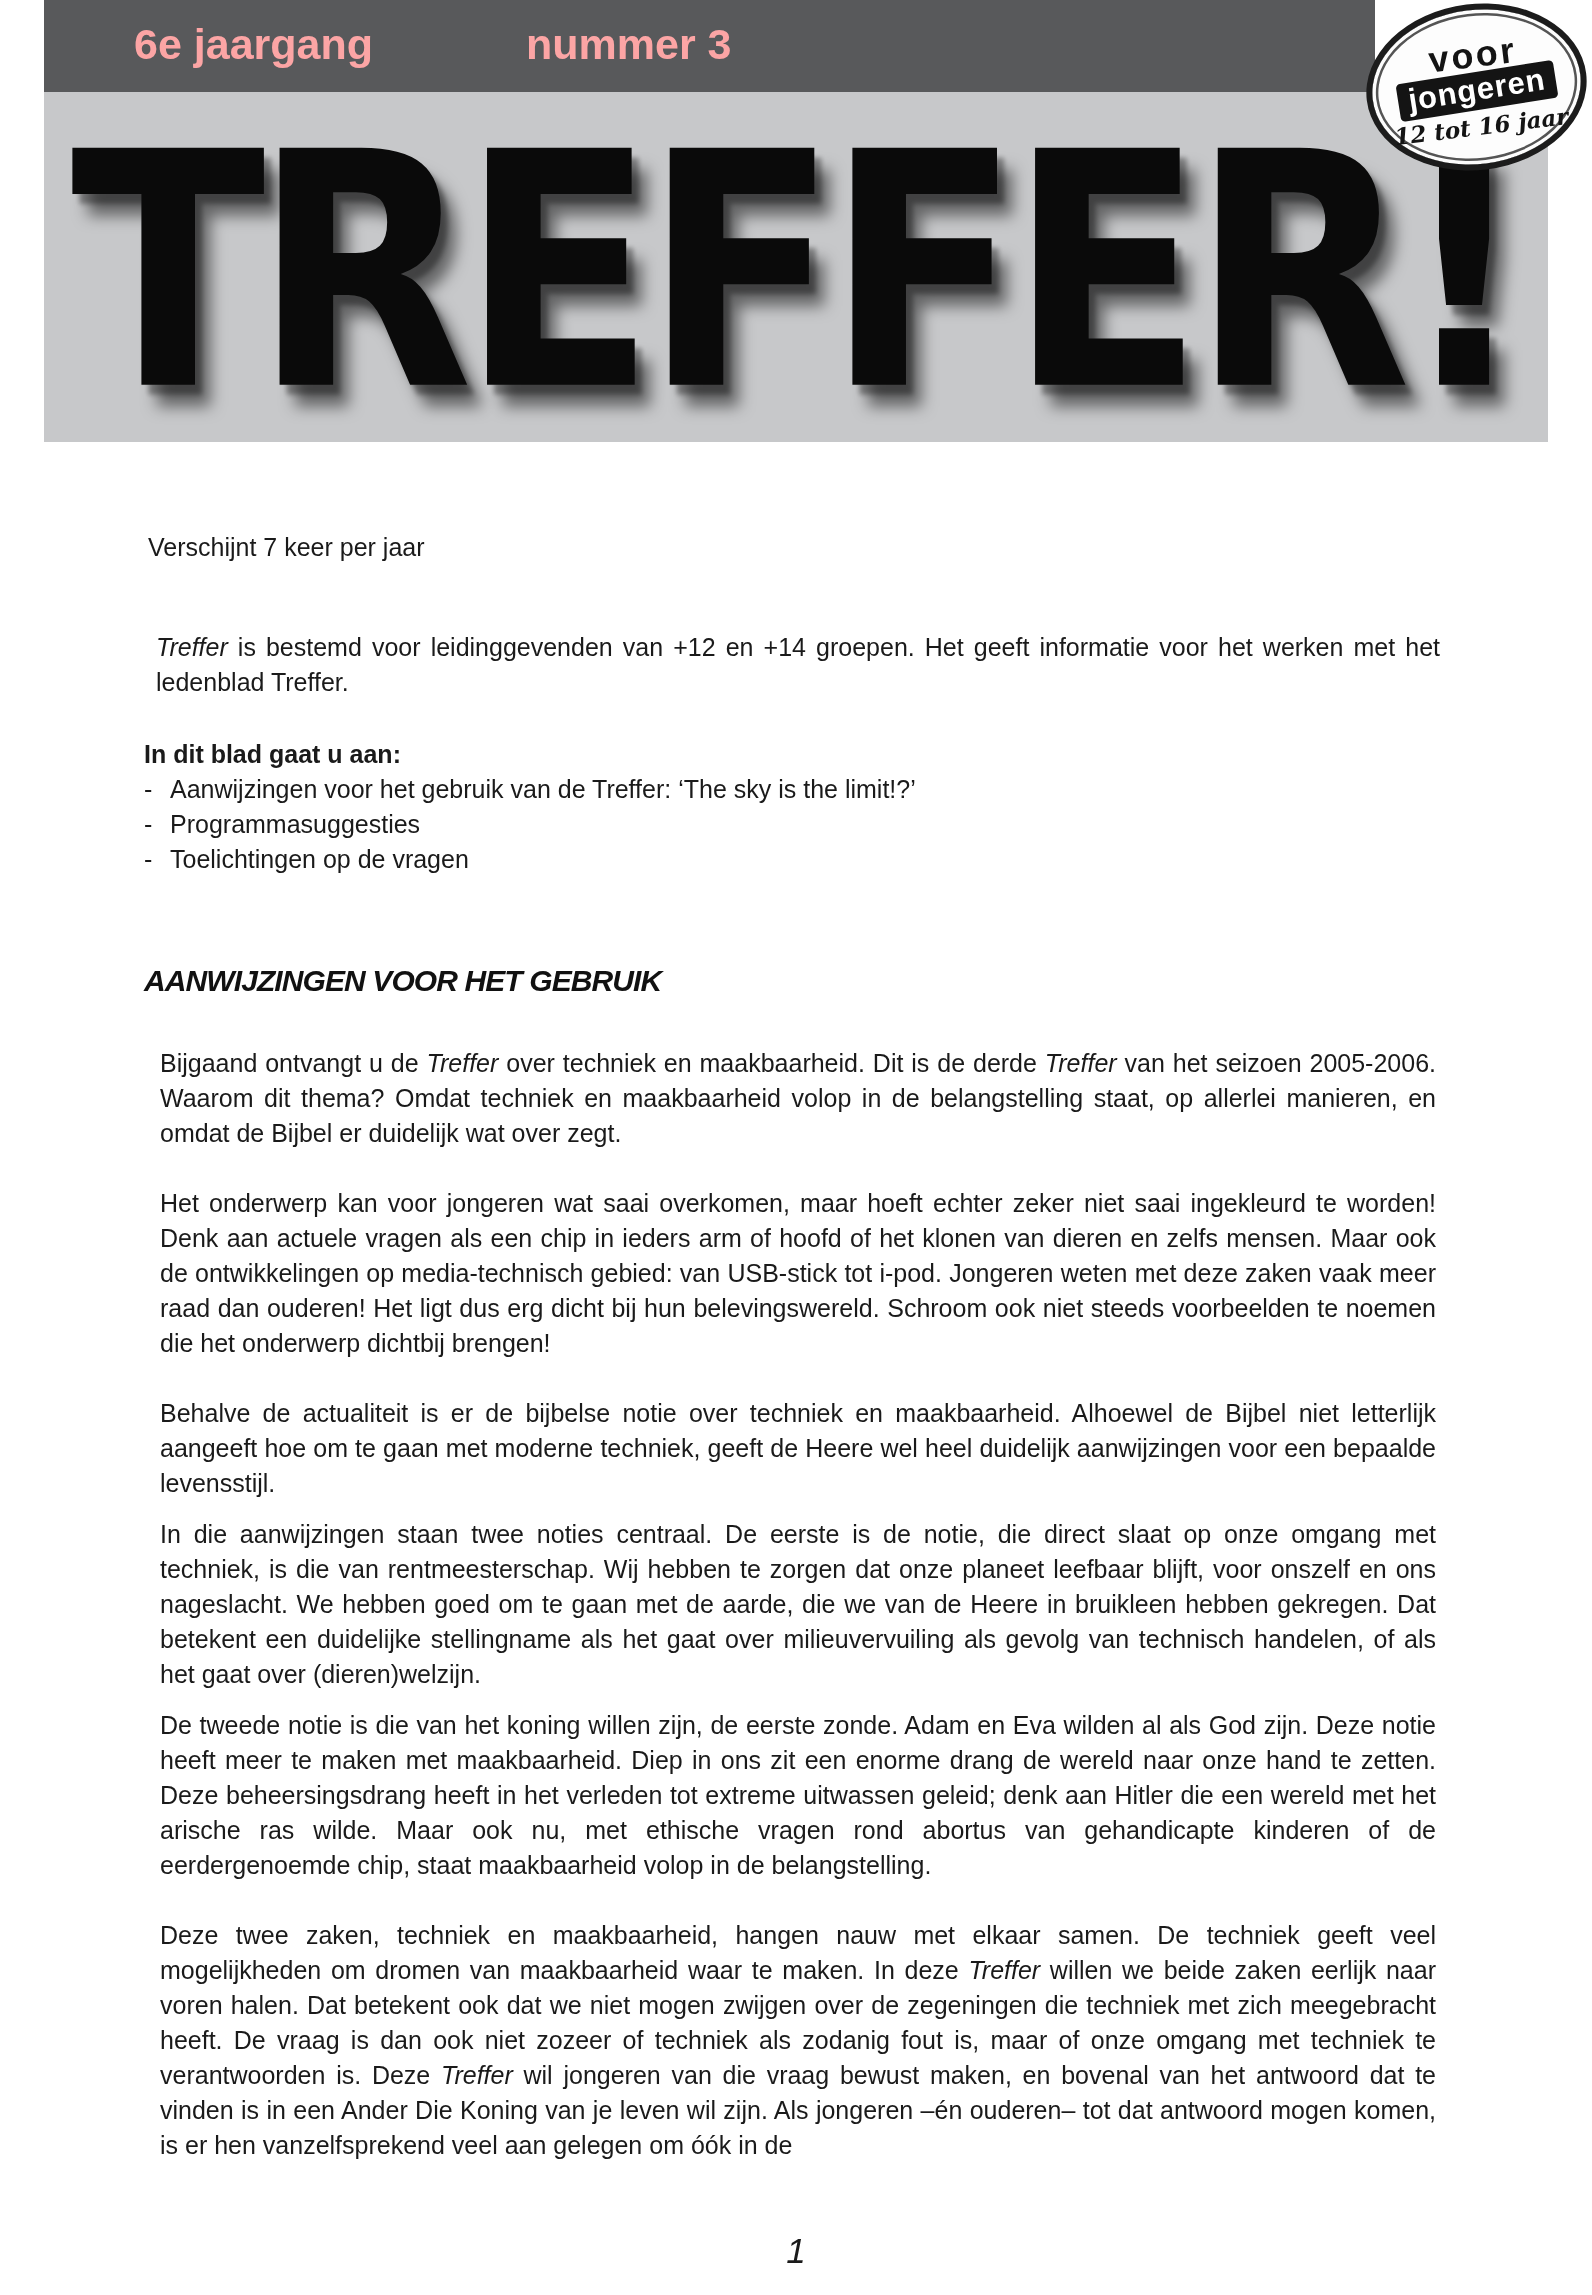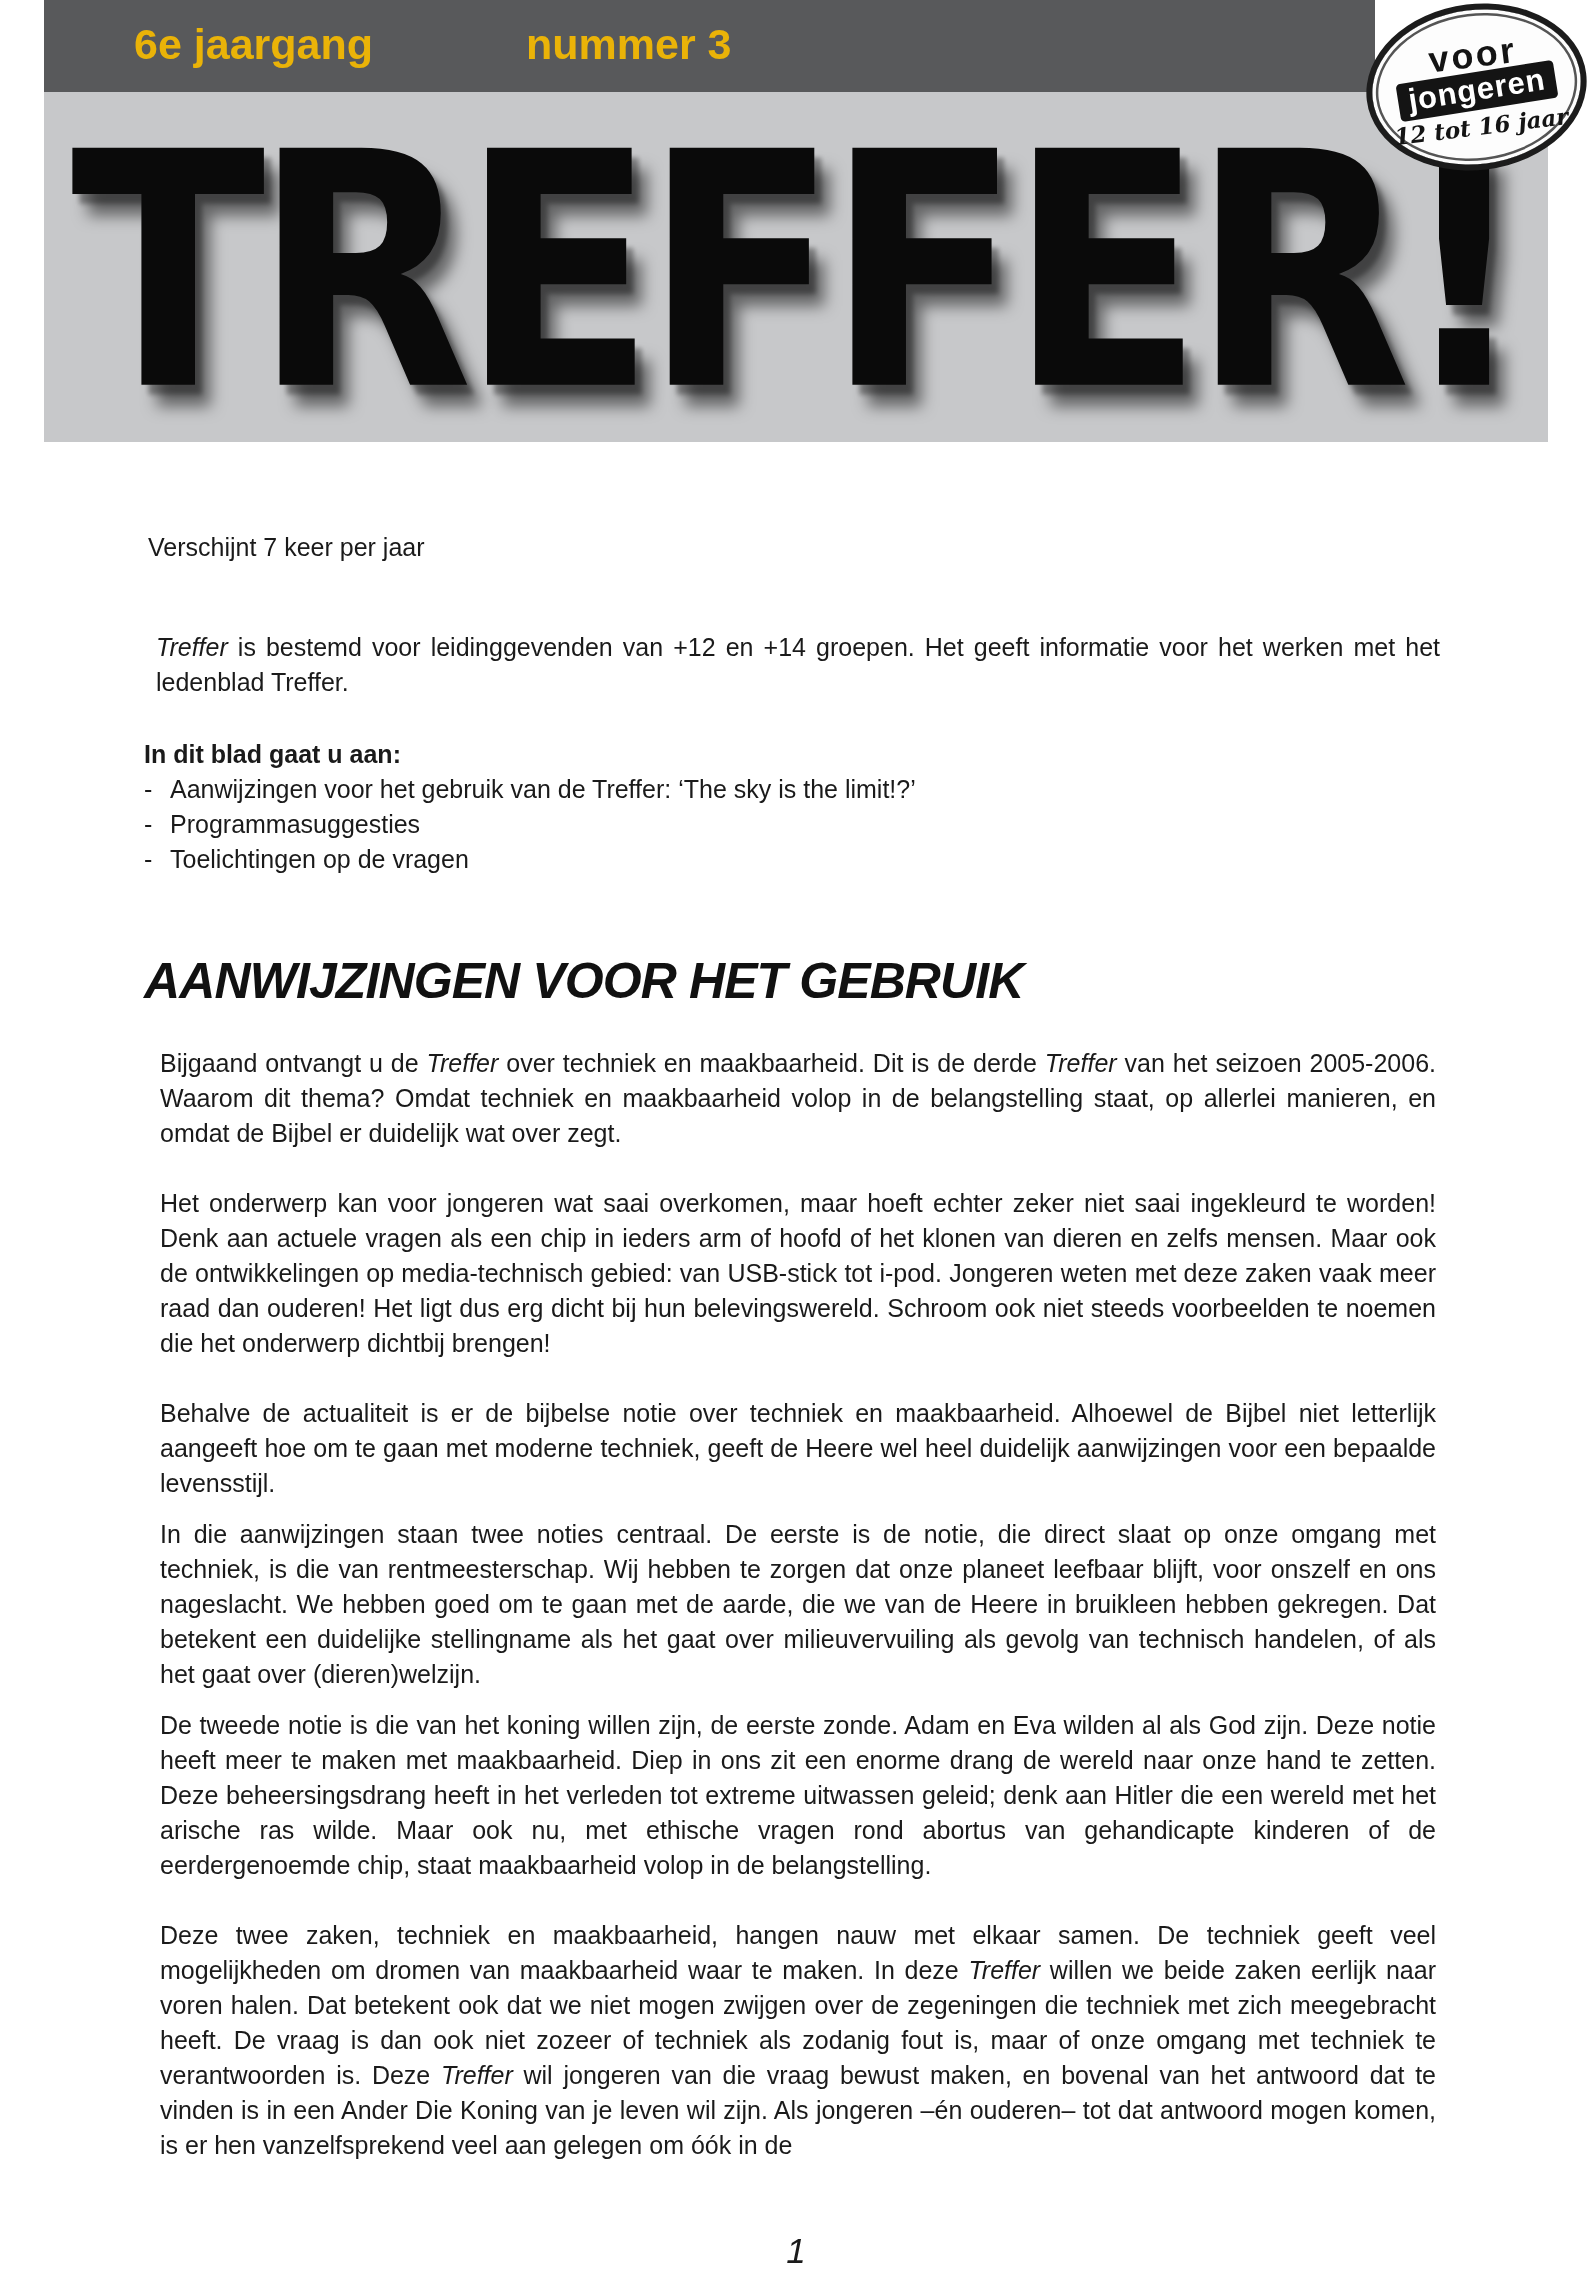"6e jaargang" .header-bar span { color: #eab308 -> #fca5a5 }
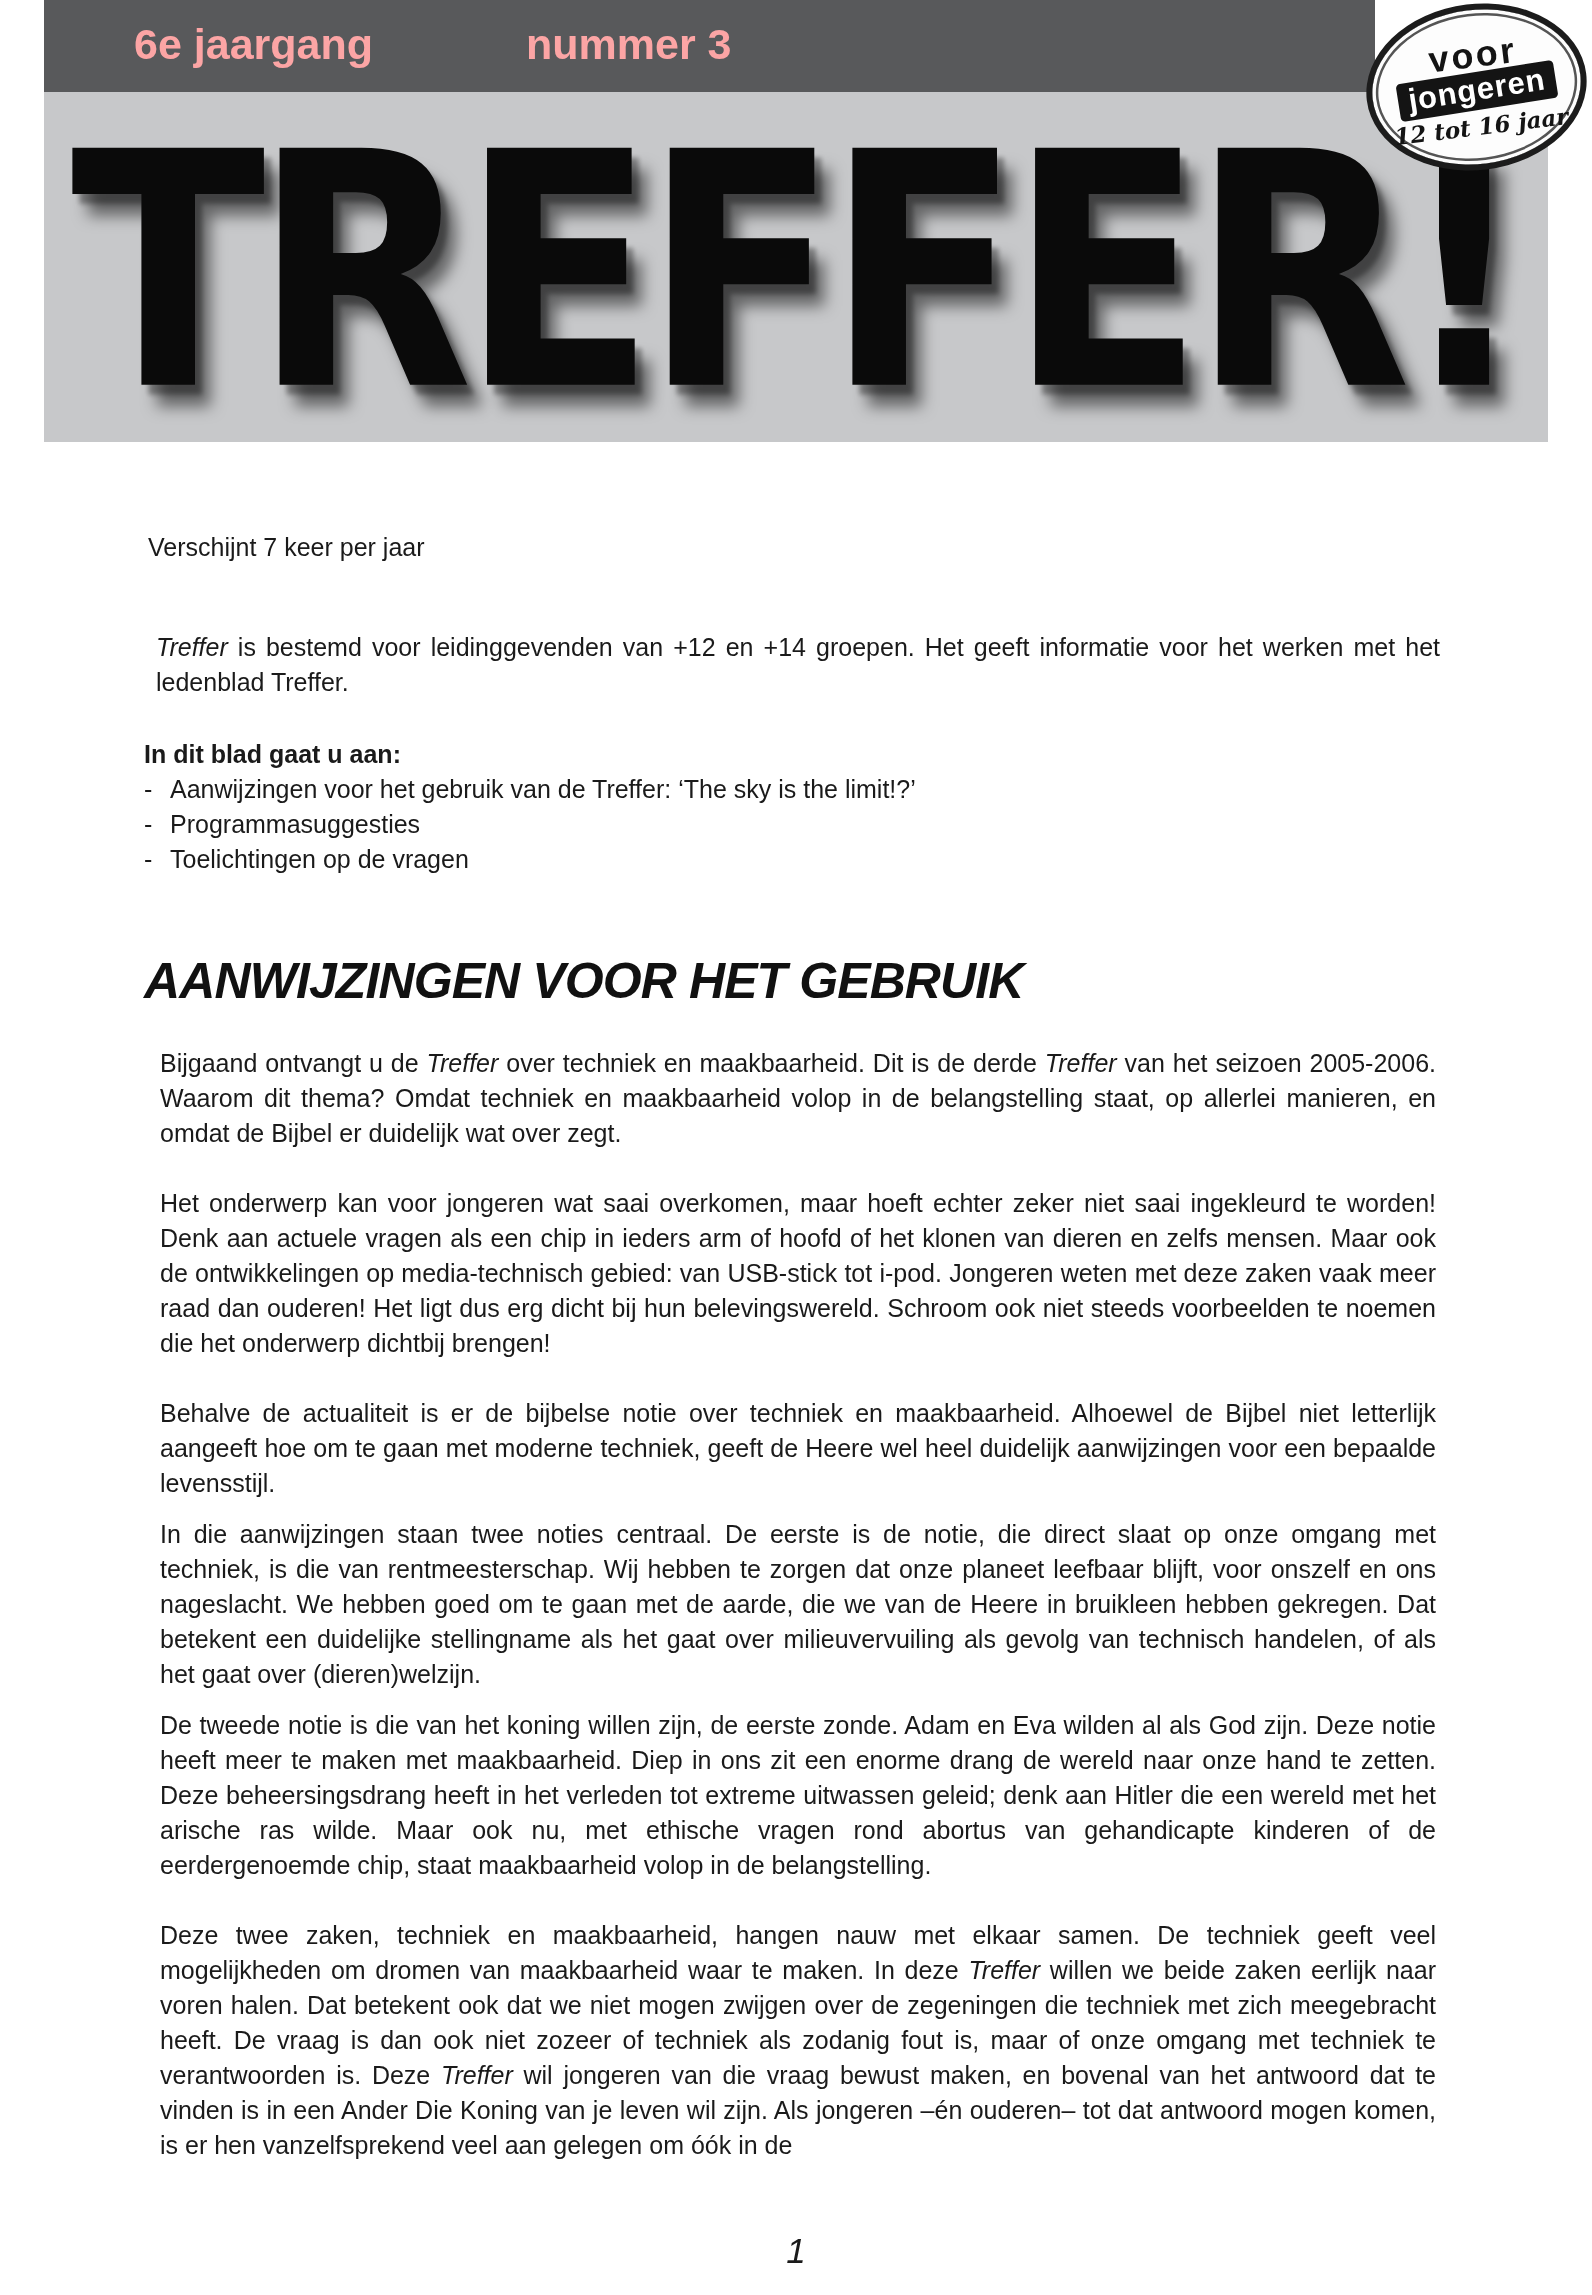"AANWIJZINGEN VOOR HET GEBRUIK" .article-heading { font-size: 50px -> 30px }
